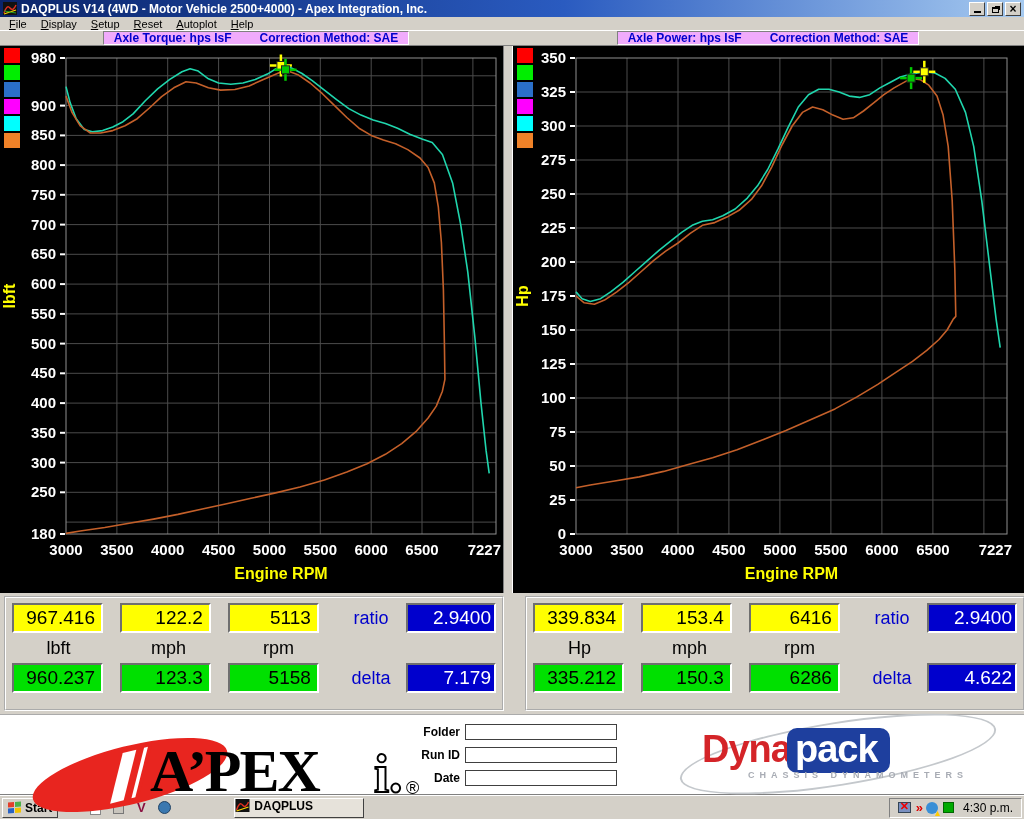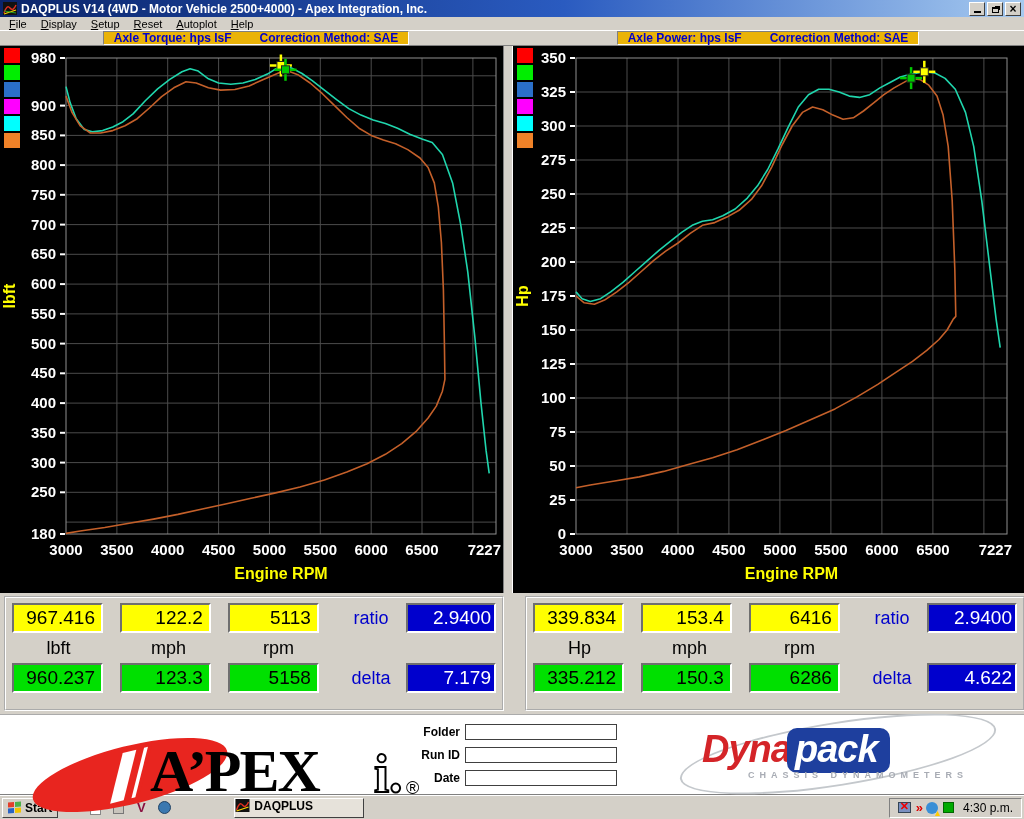"Axle Torque: hps IsF" .hdr-box { background: #eab308 -> #f0abfc }
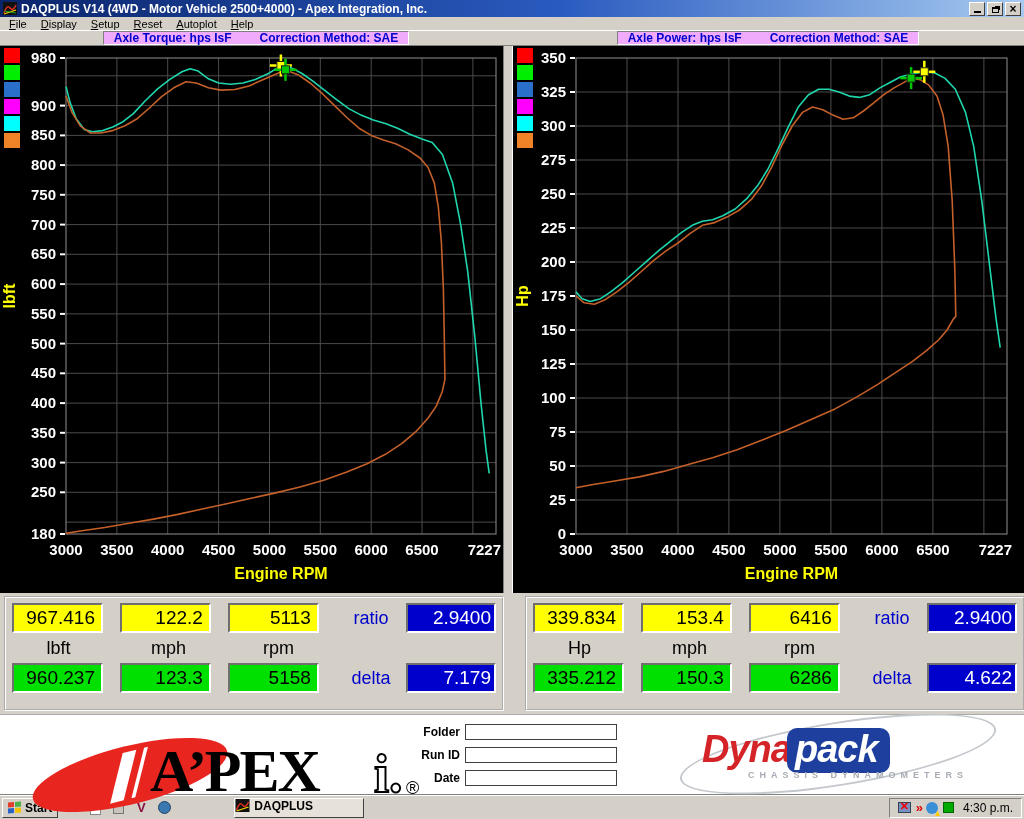"Dynapack" .dyn-text { font-style: italic -> none }
